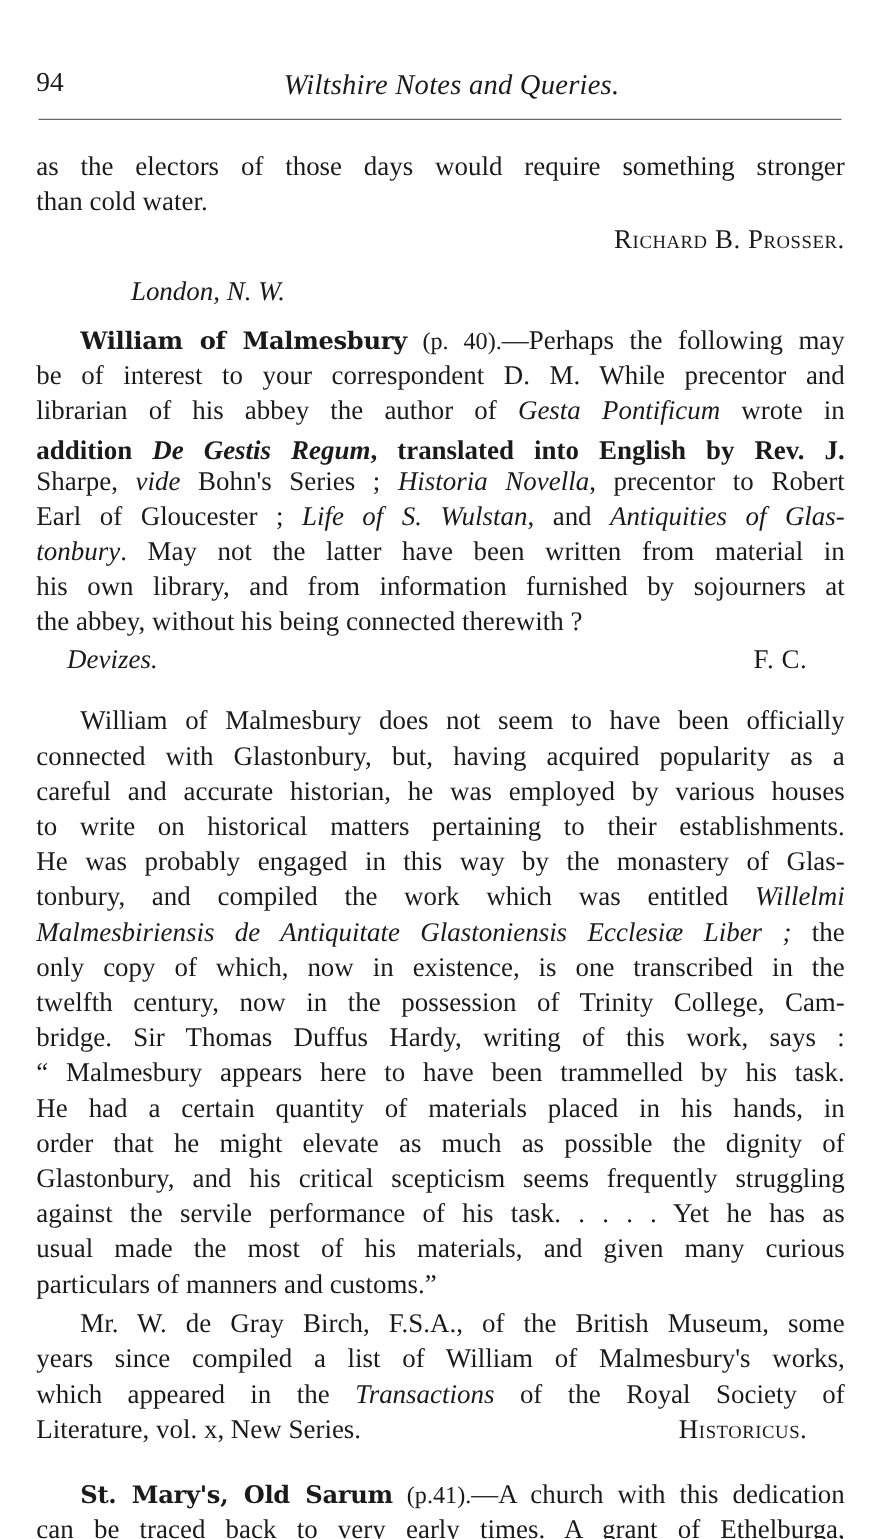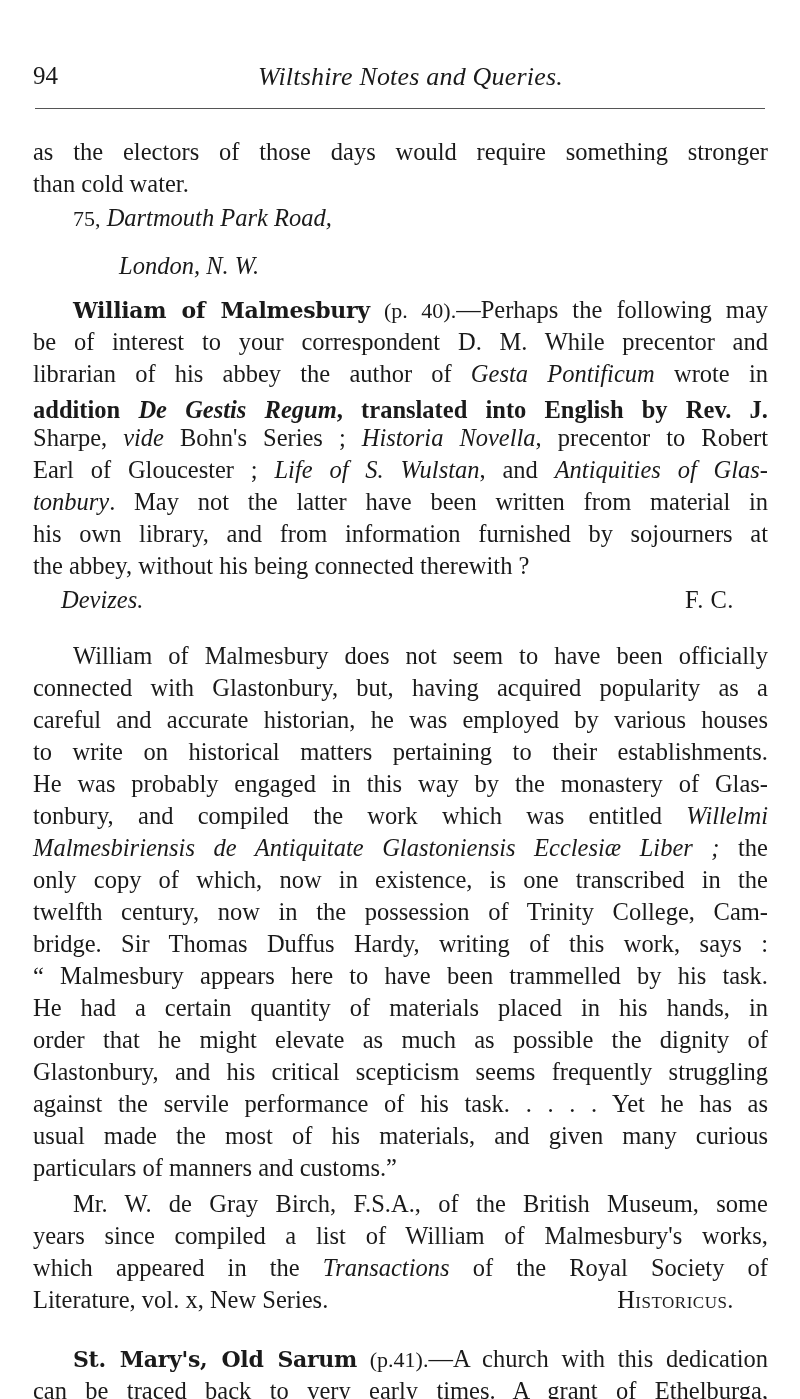"75, Dartmouth Park Road," span.sig-left { html: <span><span>75,</span> <span>Dartmouth Park Road,</span></span> -> none }
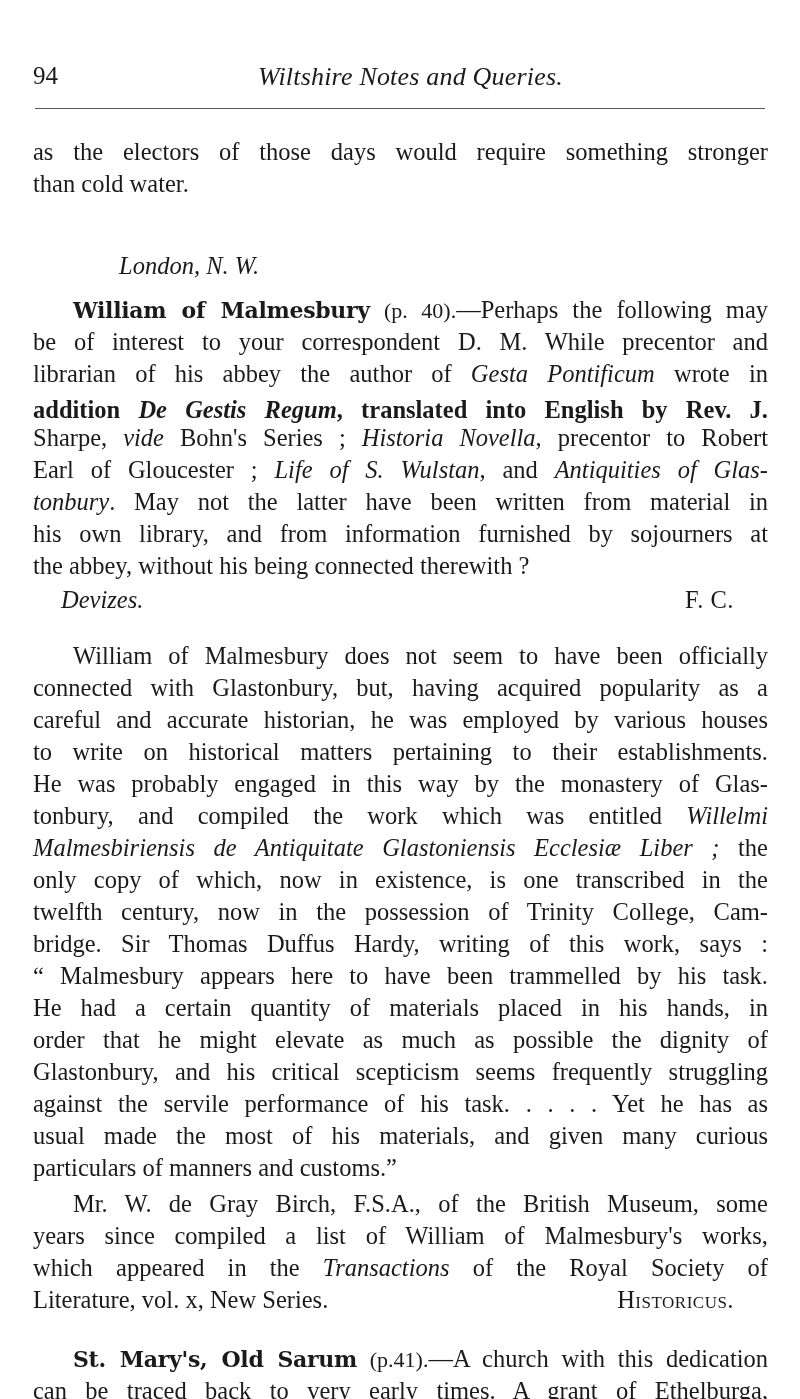"Richard B. Prosser." span.sig-right { html: none -> <span>Richard B. Prosser.</span> }
